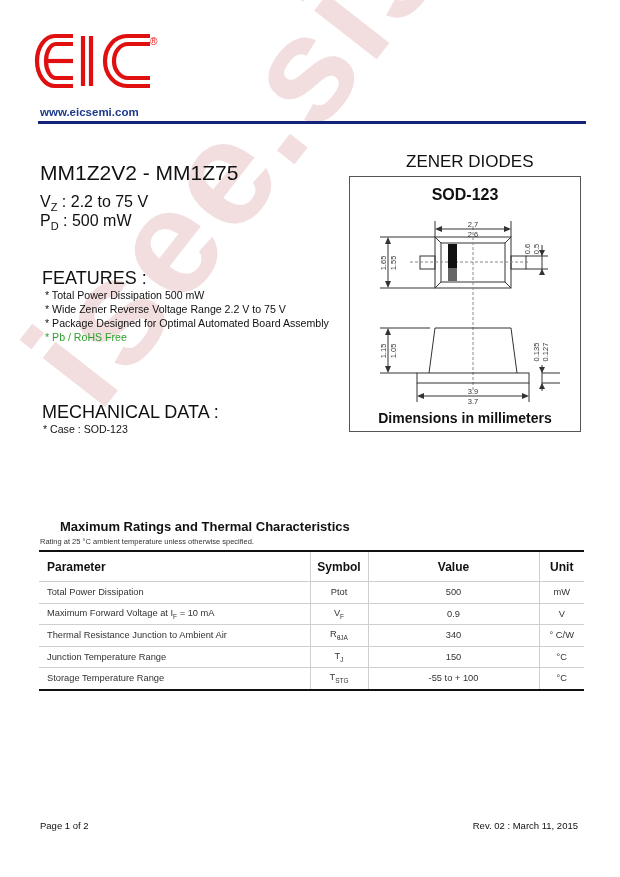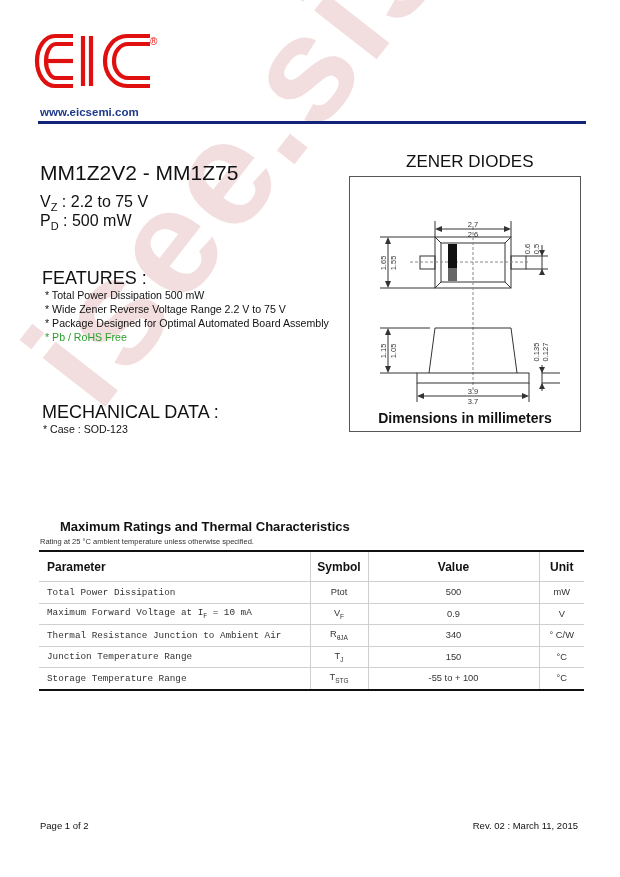"SOD-123" div.pkgtitle { html: none -> <div>SOD-123</div> }
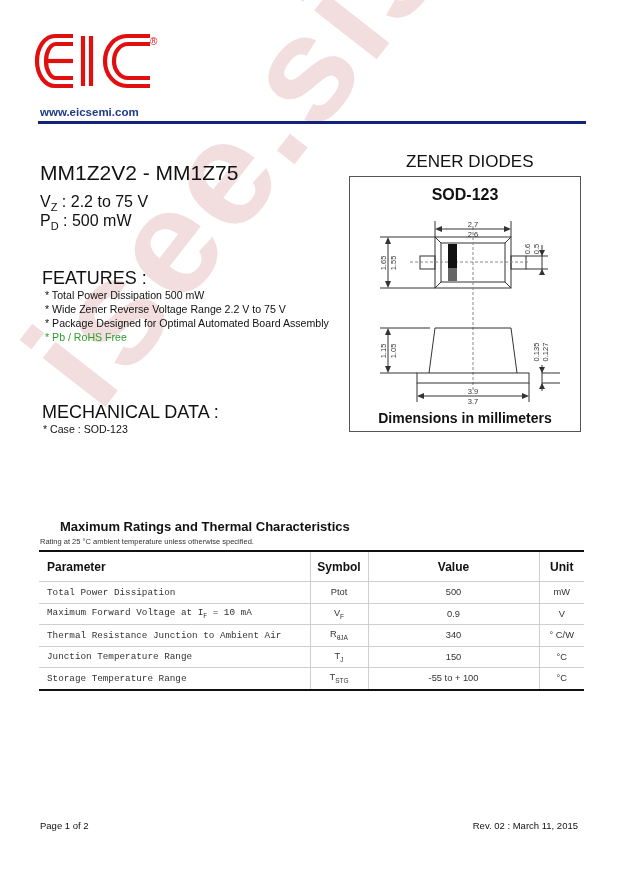"Total Power Dissipation" table.rt td.p { font-family: Liberation Mono, monospace -> none }
